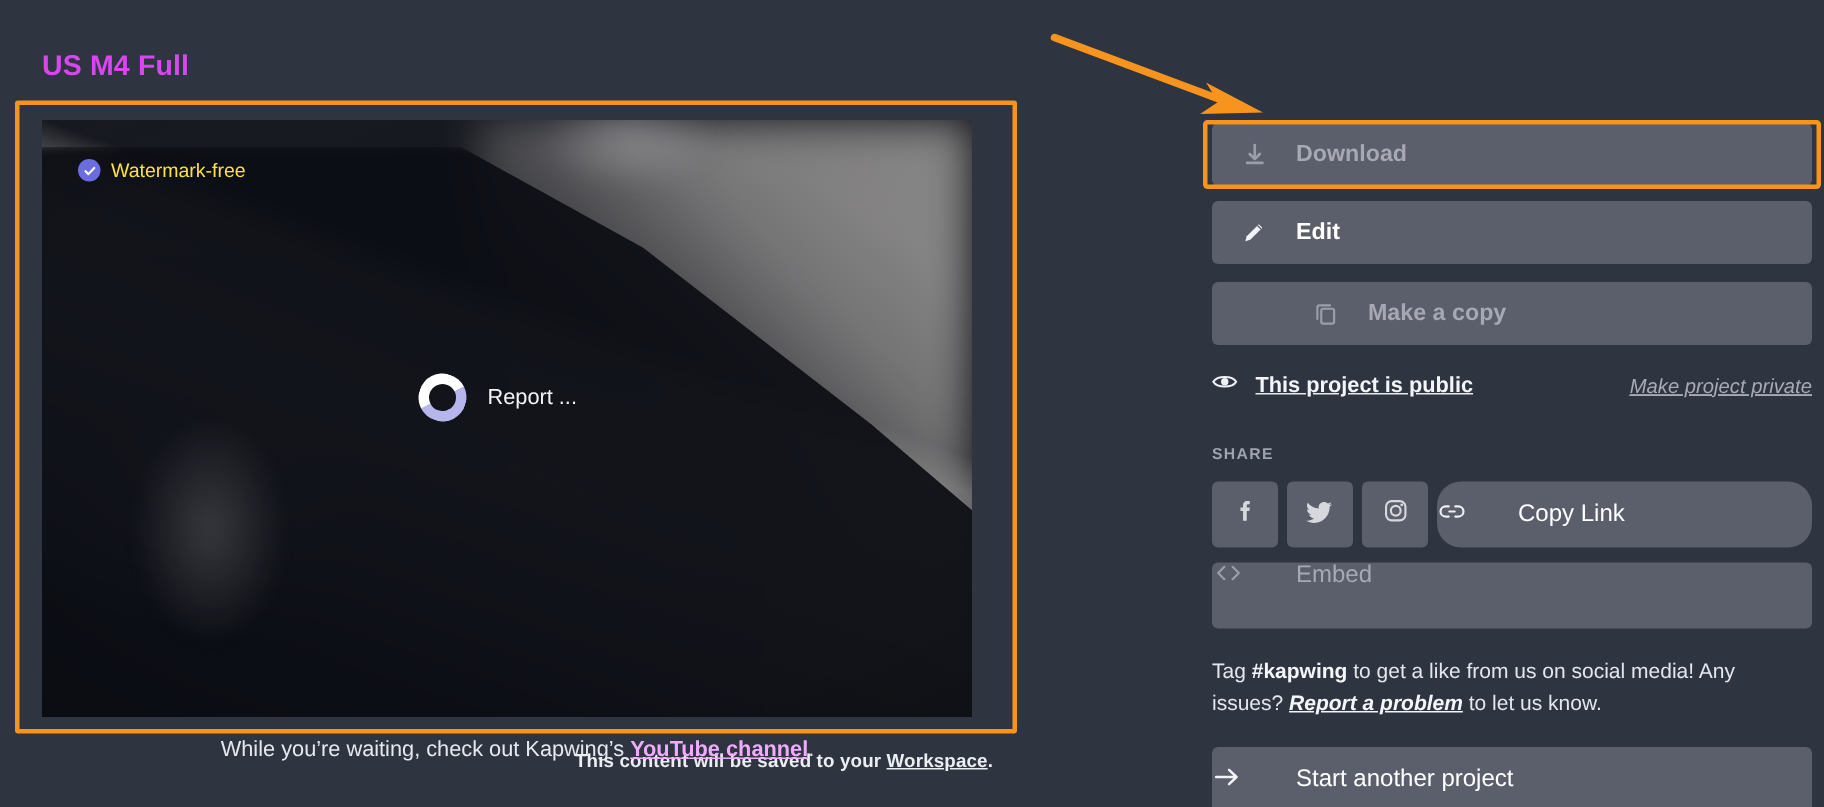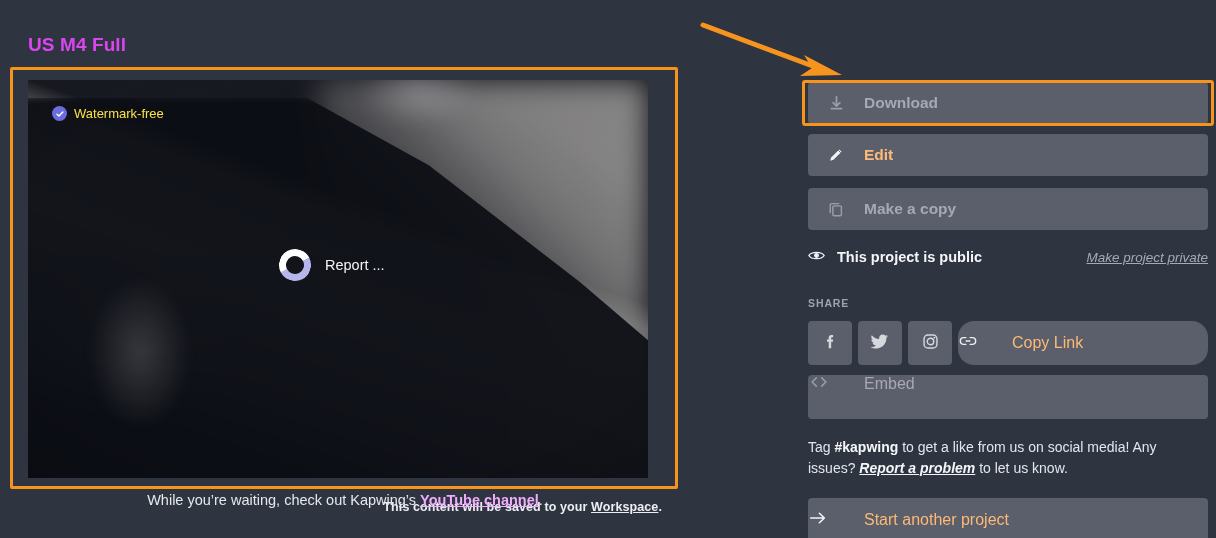"Edit" .bright { color: #fdba74 -> #ffffff }
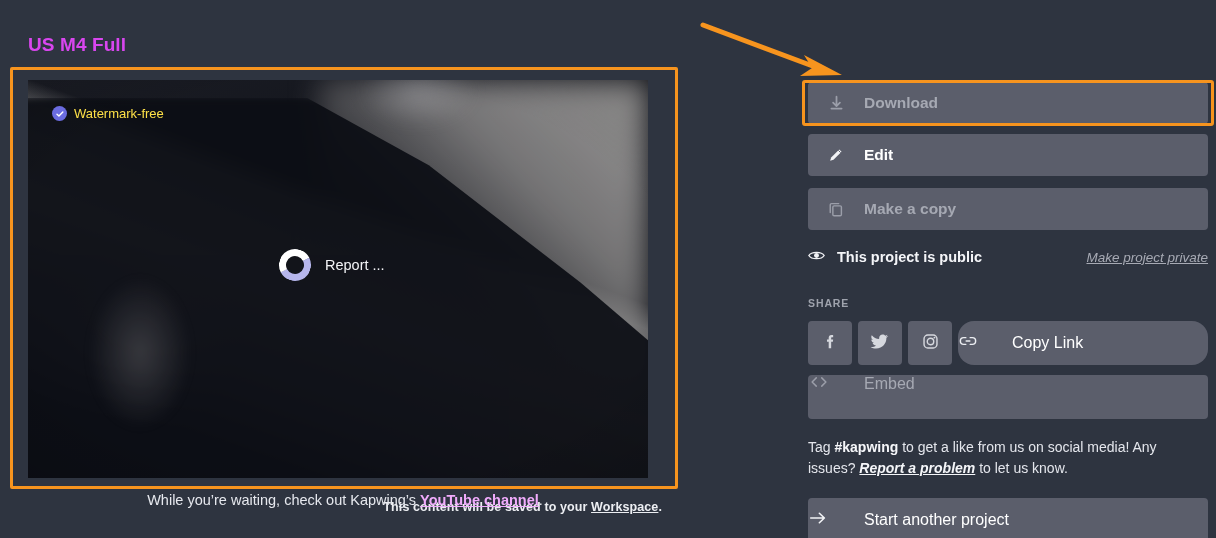"Make a copy" #btn-copy { padding-left: none -> 48px }
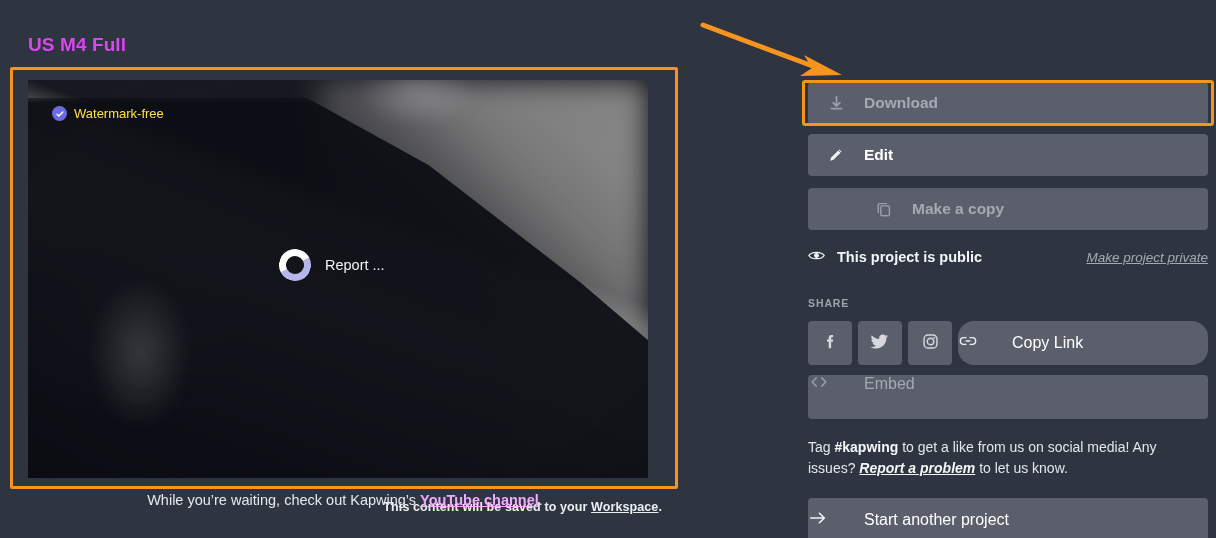"This project is public" #visibility-row { text-decoration: none -> underline }
